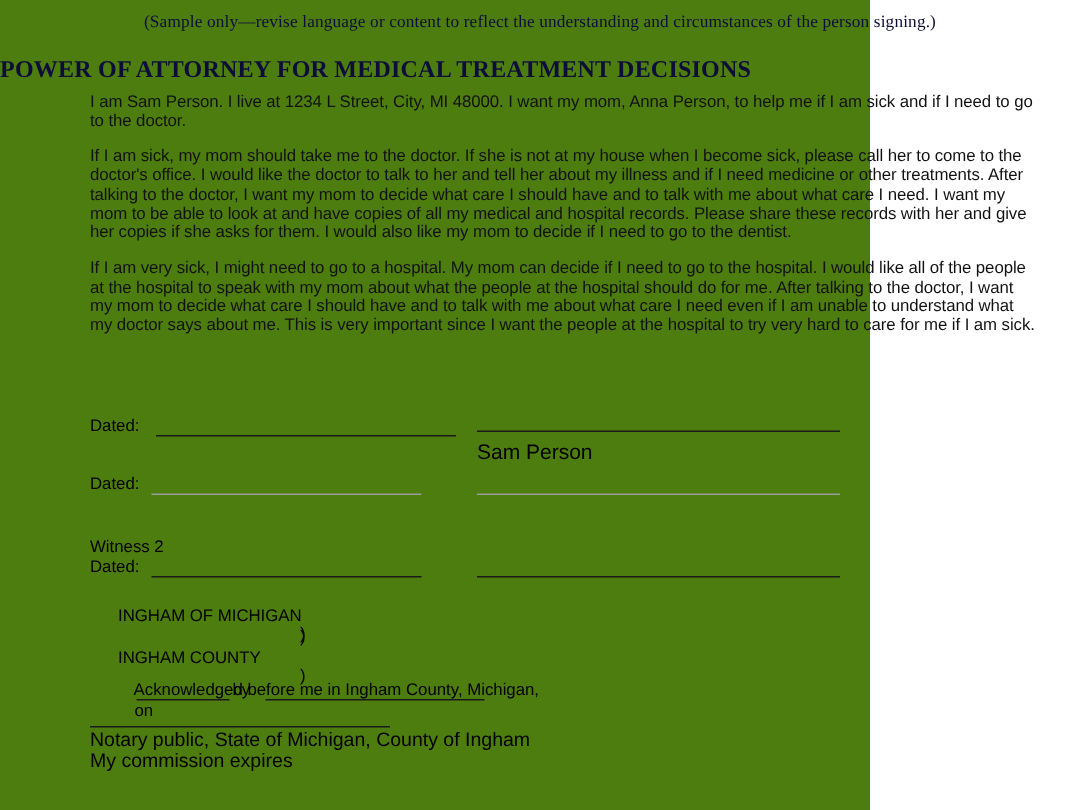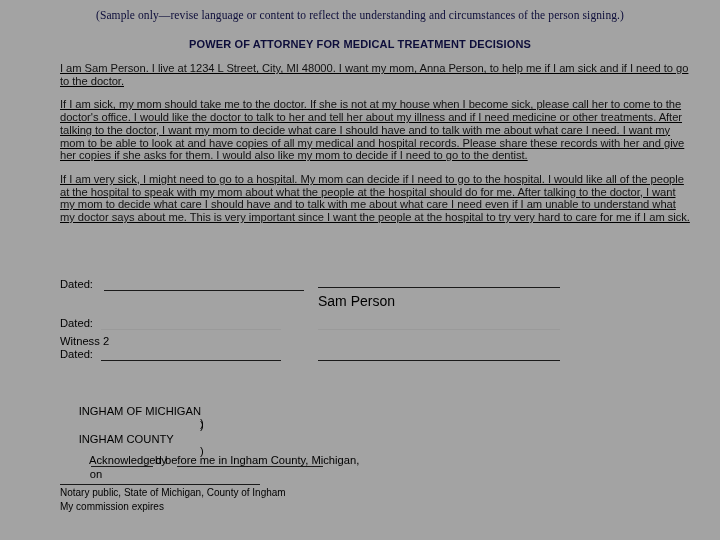"(Sample only—revise language or content" .page { background: #a3a3a3 -> #4d7c0f; width: 720px -> 580px }
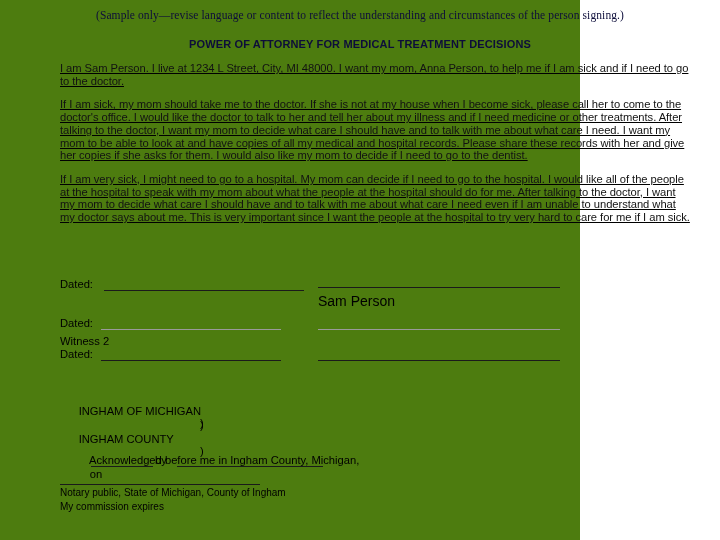"POWER OF ATTORNEY FOR MEDICAL" .doc-title { font-family: Liberation Sans, sans-serif -> Liberation Serif, serif; font-size: 11px -> 16px; text-align: center -> left }
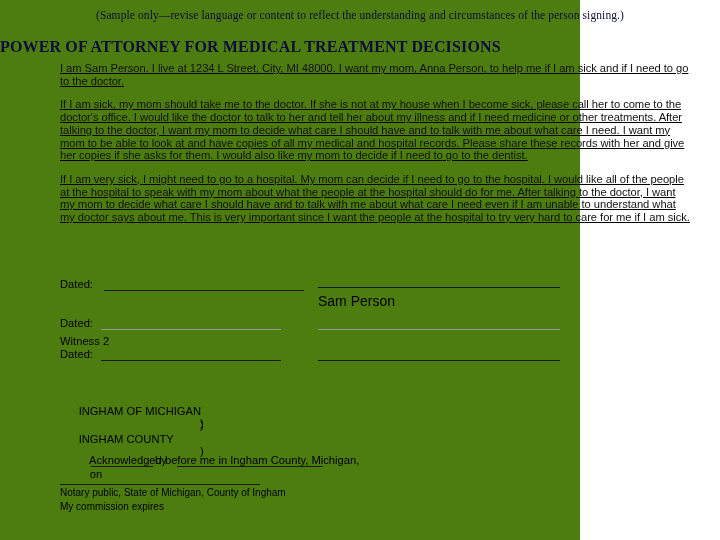"I am Sam Person. I" .body-block { text-decoration: underline -> none }
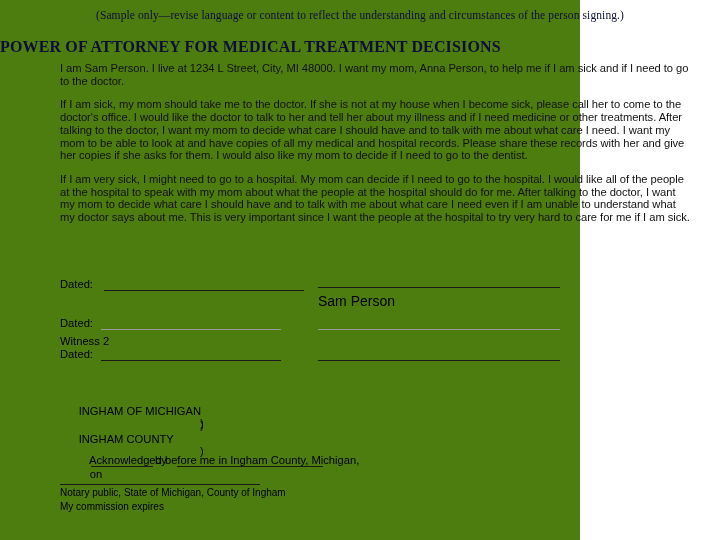"Witness 2" div.wit-head { margin-top: 1px -> 25px }
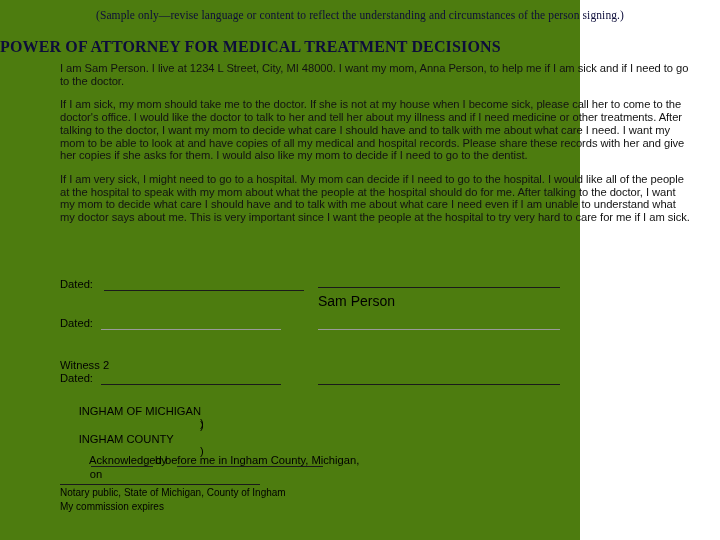"Notary public, State of Michigan," .notary-tail { font-size: 10px -> 13px }
